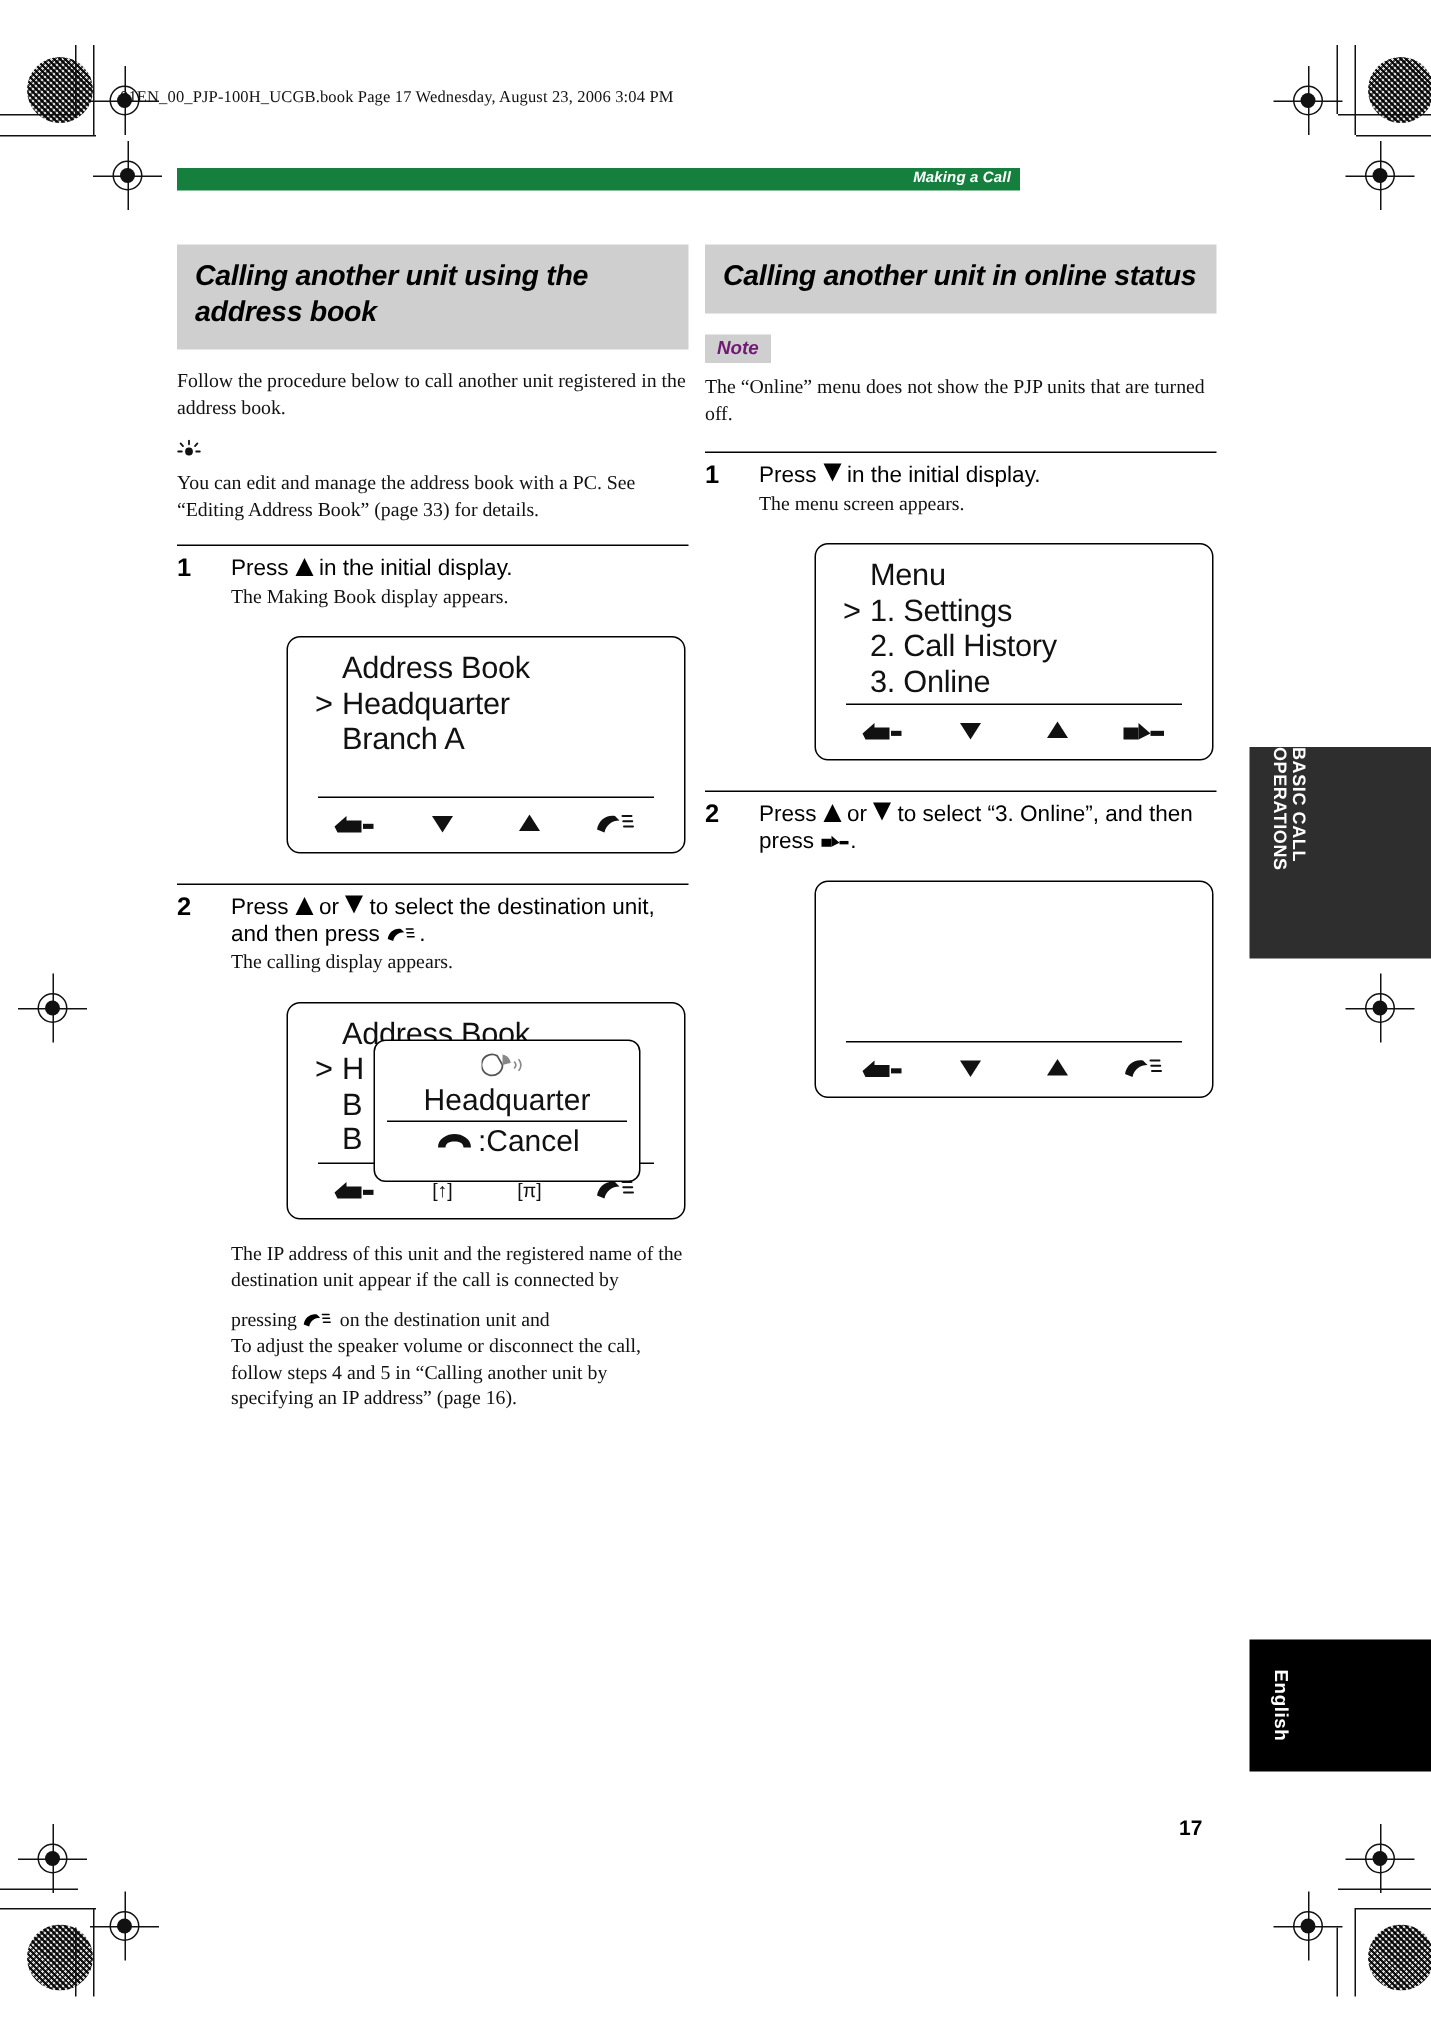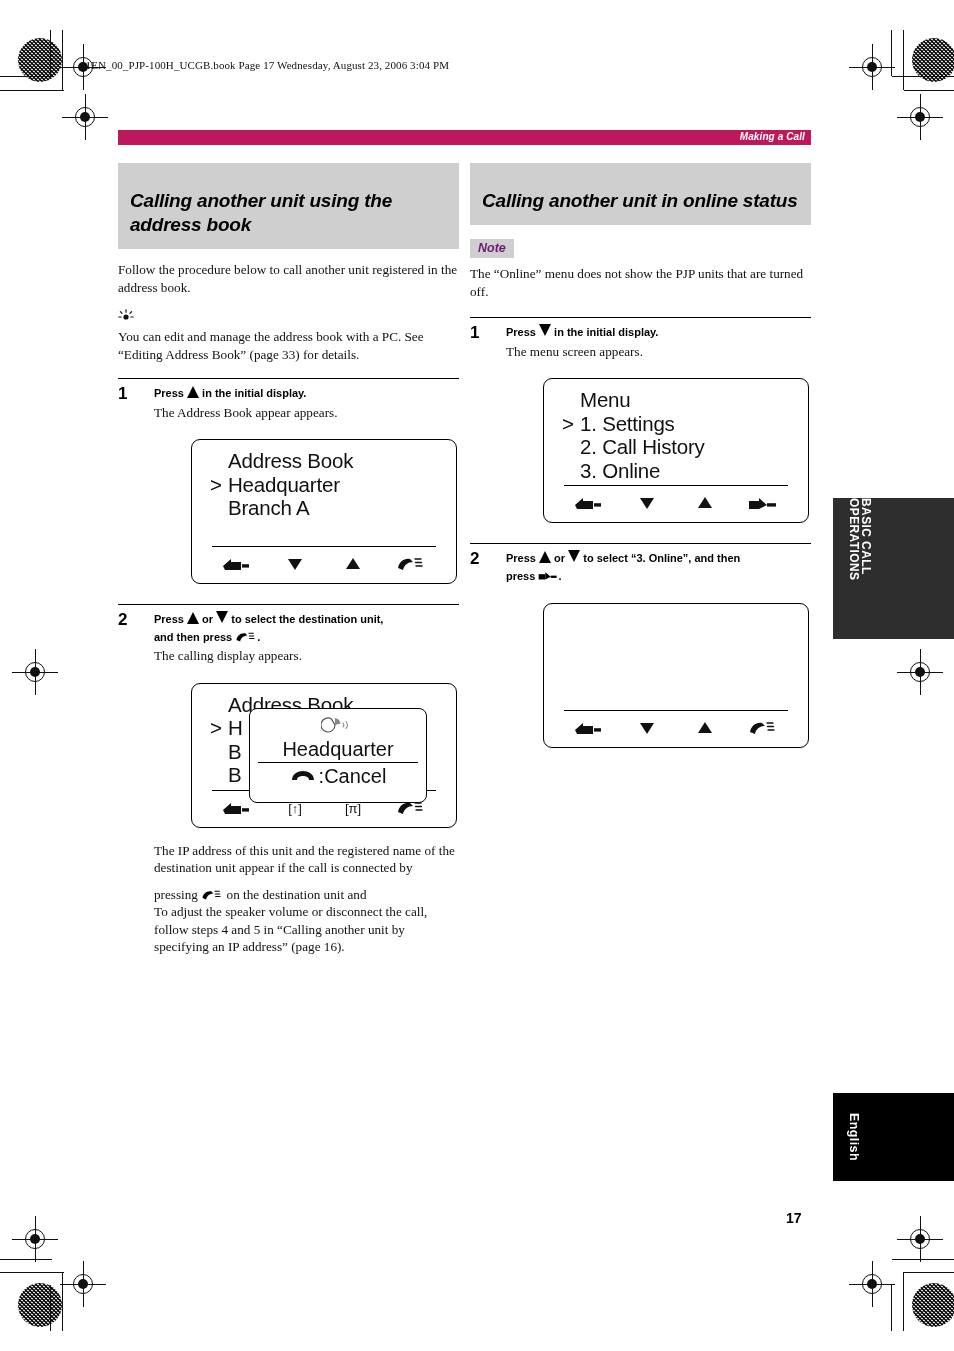"Making a Call" .runbar { background: #be185d -> #15803d; top: 130px -> 112px; width: 693px -> 562px }
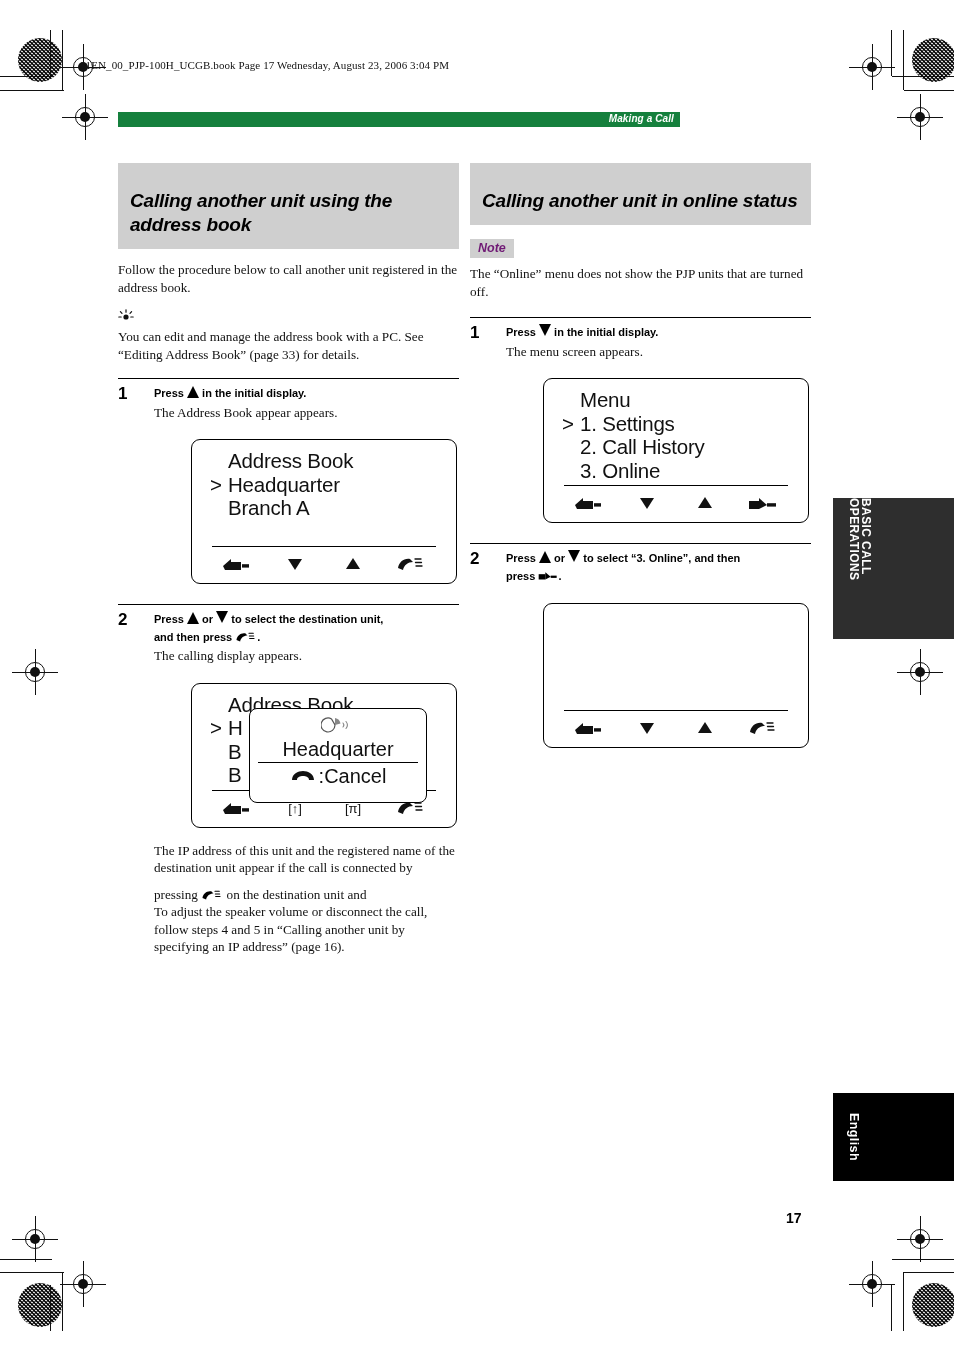"Calling another unit using the" .sect-title { padding: 26px 12px 12px 12px -> 10px 12px 12px 12px }
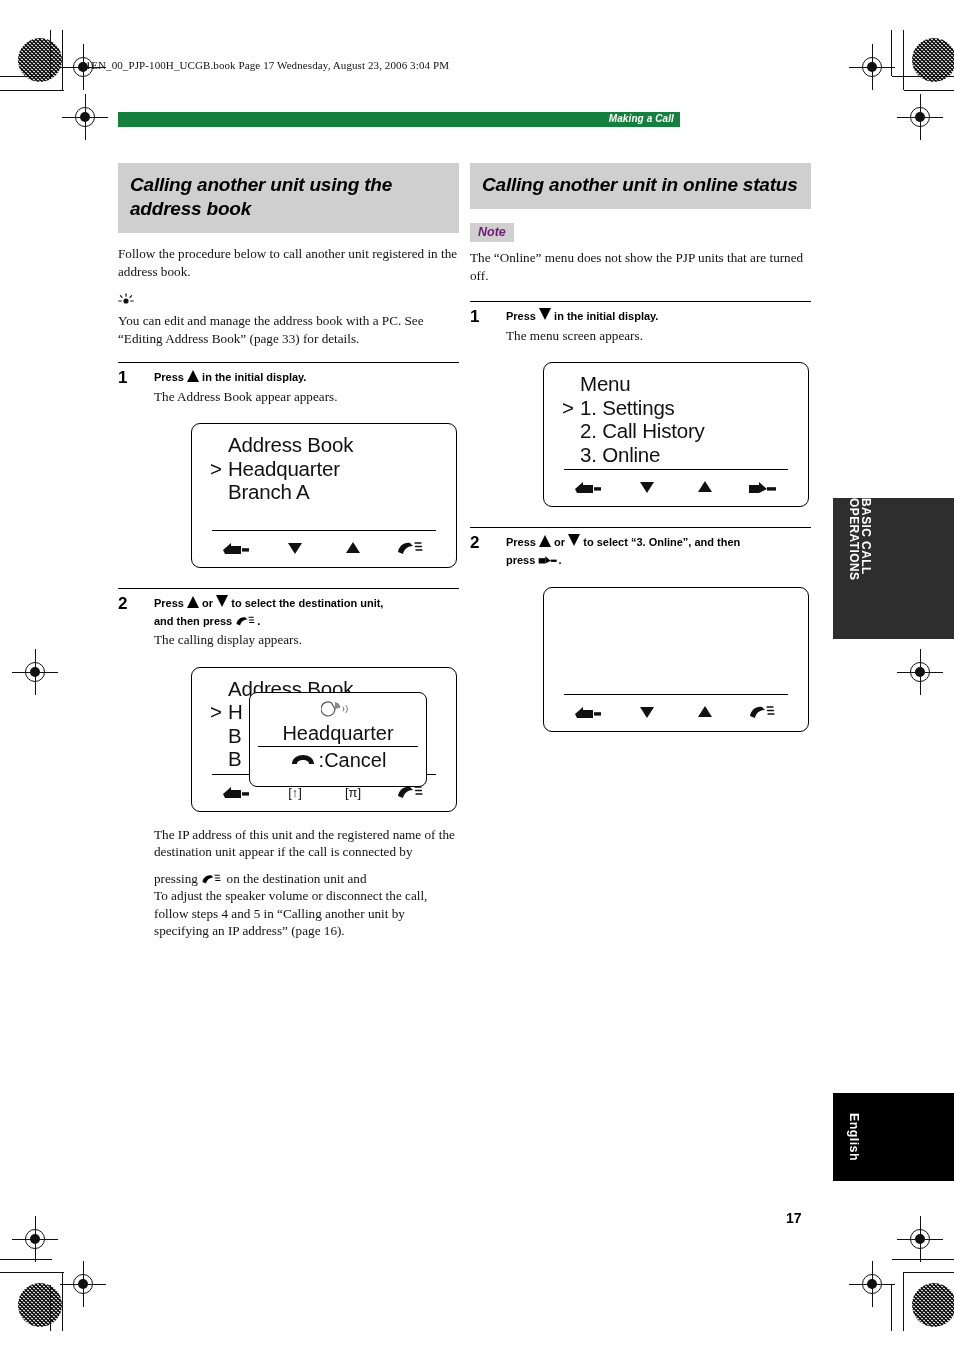"Press in the initial display." .step-head { font-size: 11px -> 15px; font-weight: bold -> normal }
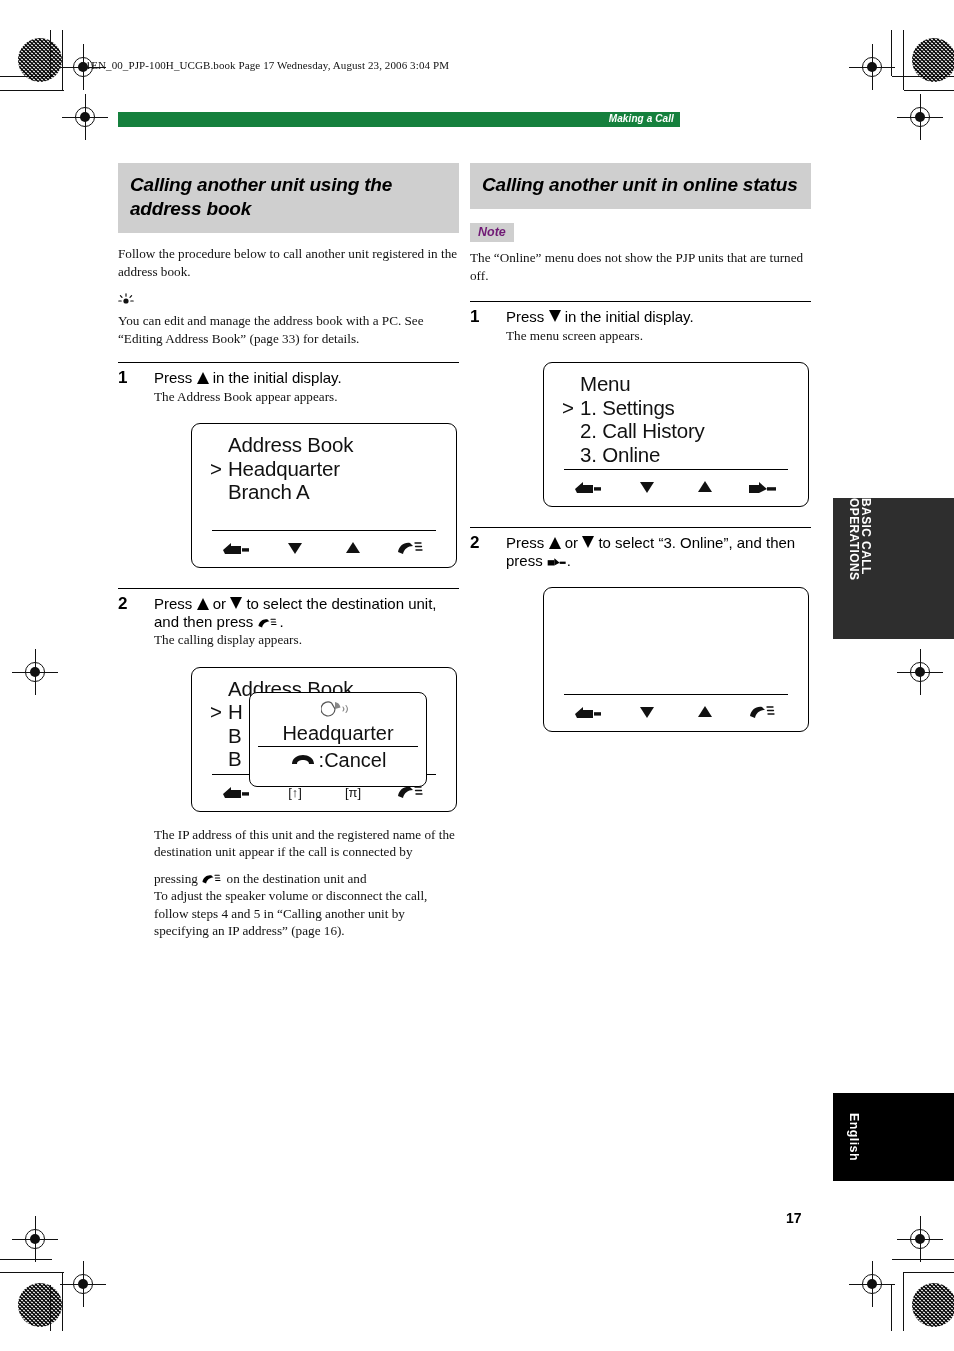"The Address Book appear appears." div.step-sub { text: Address Book appear -> Making Book display }
